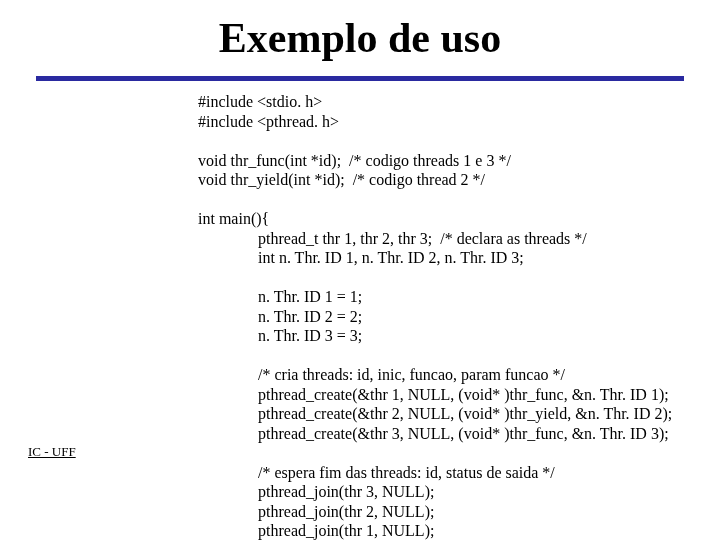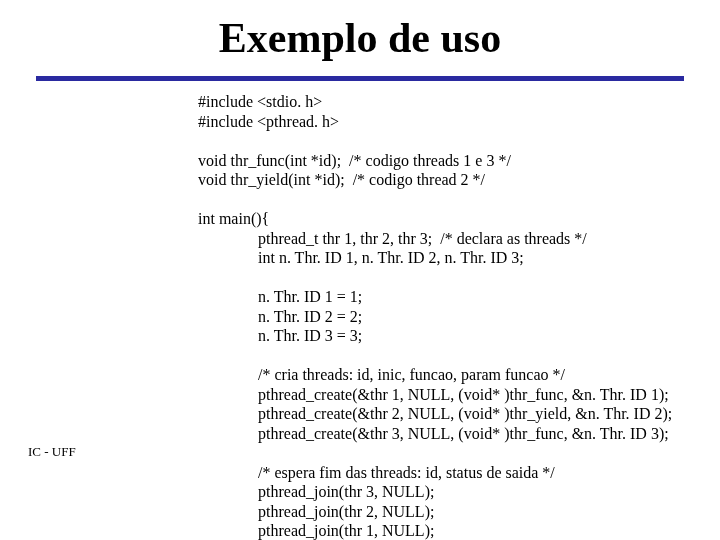"IC - UFF" .footer { text-decoration: none -> underline }
